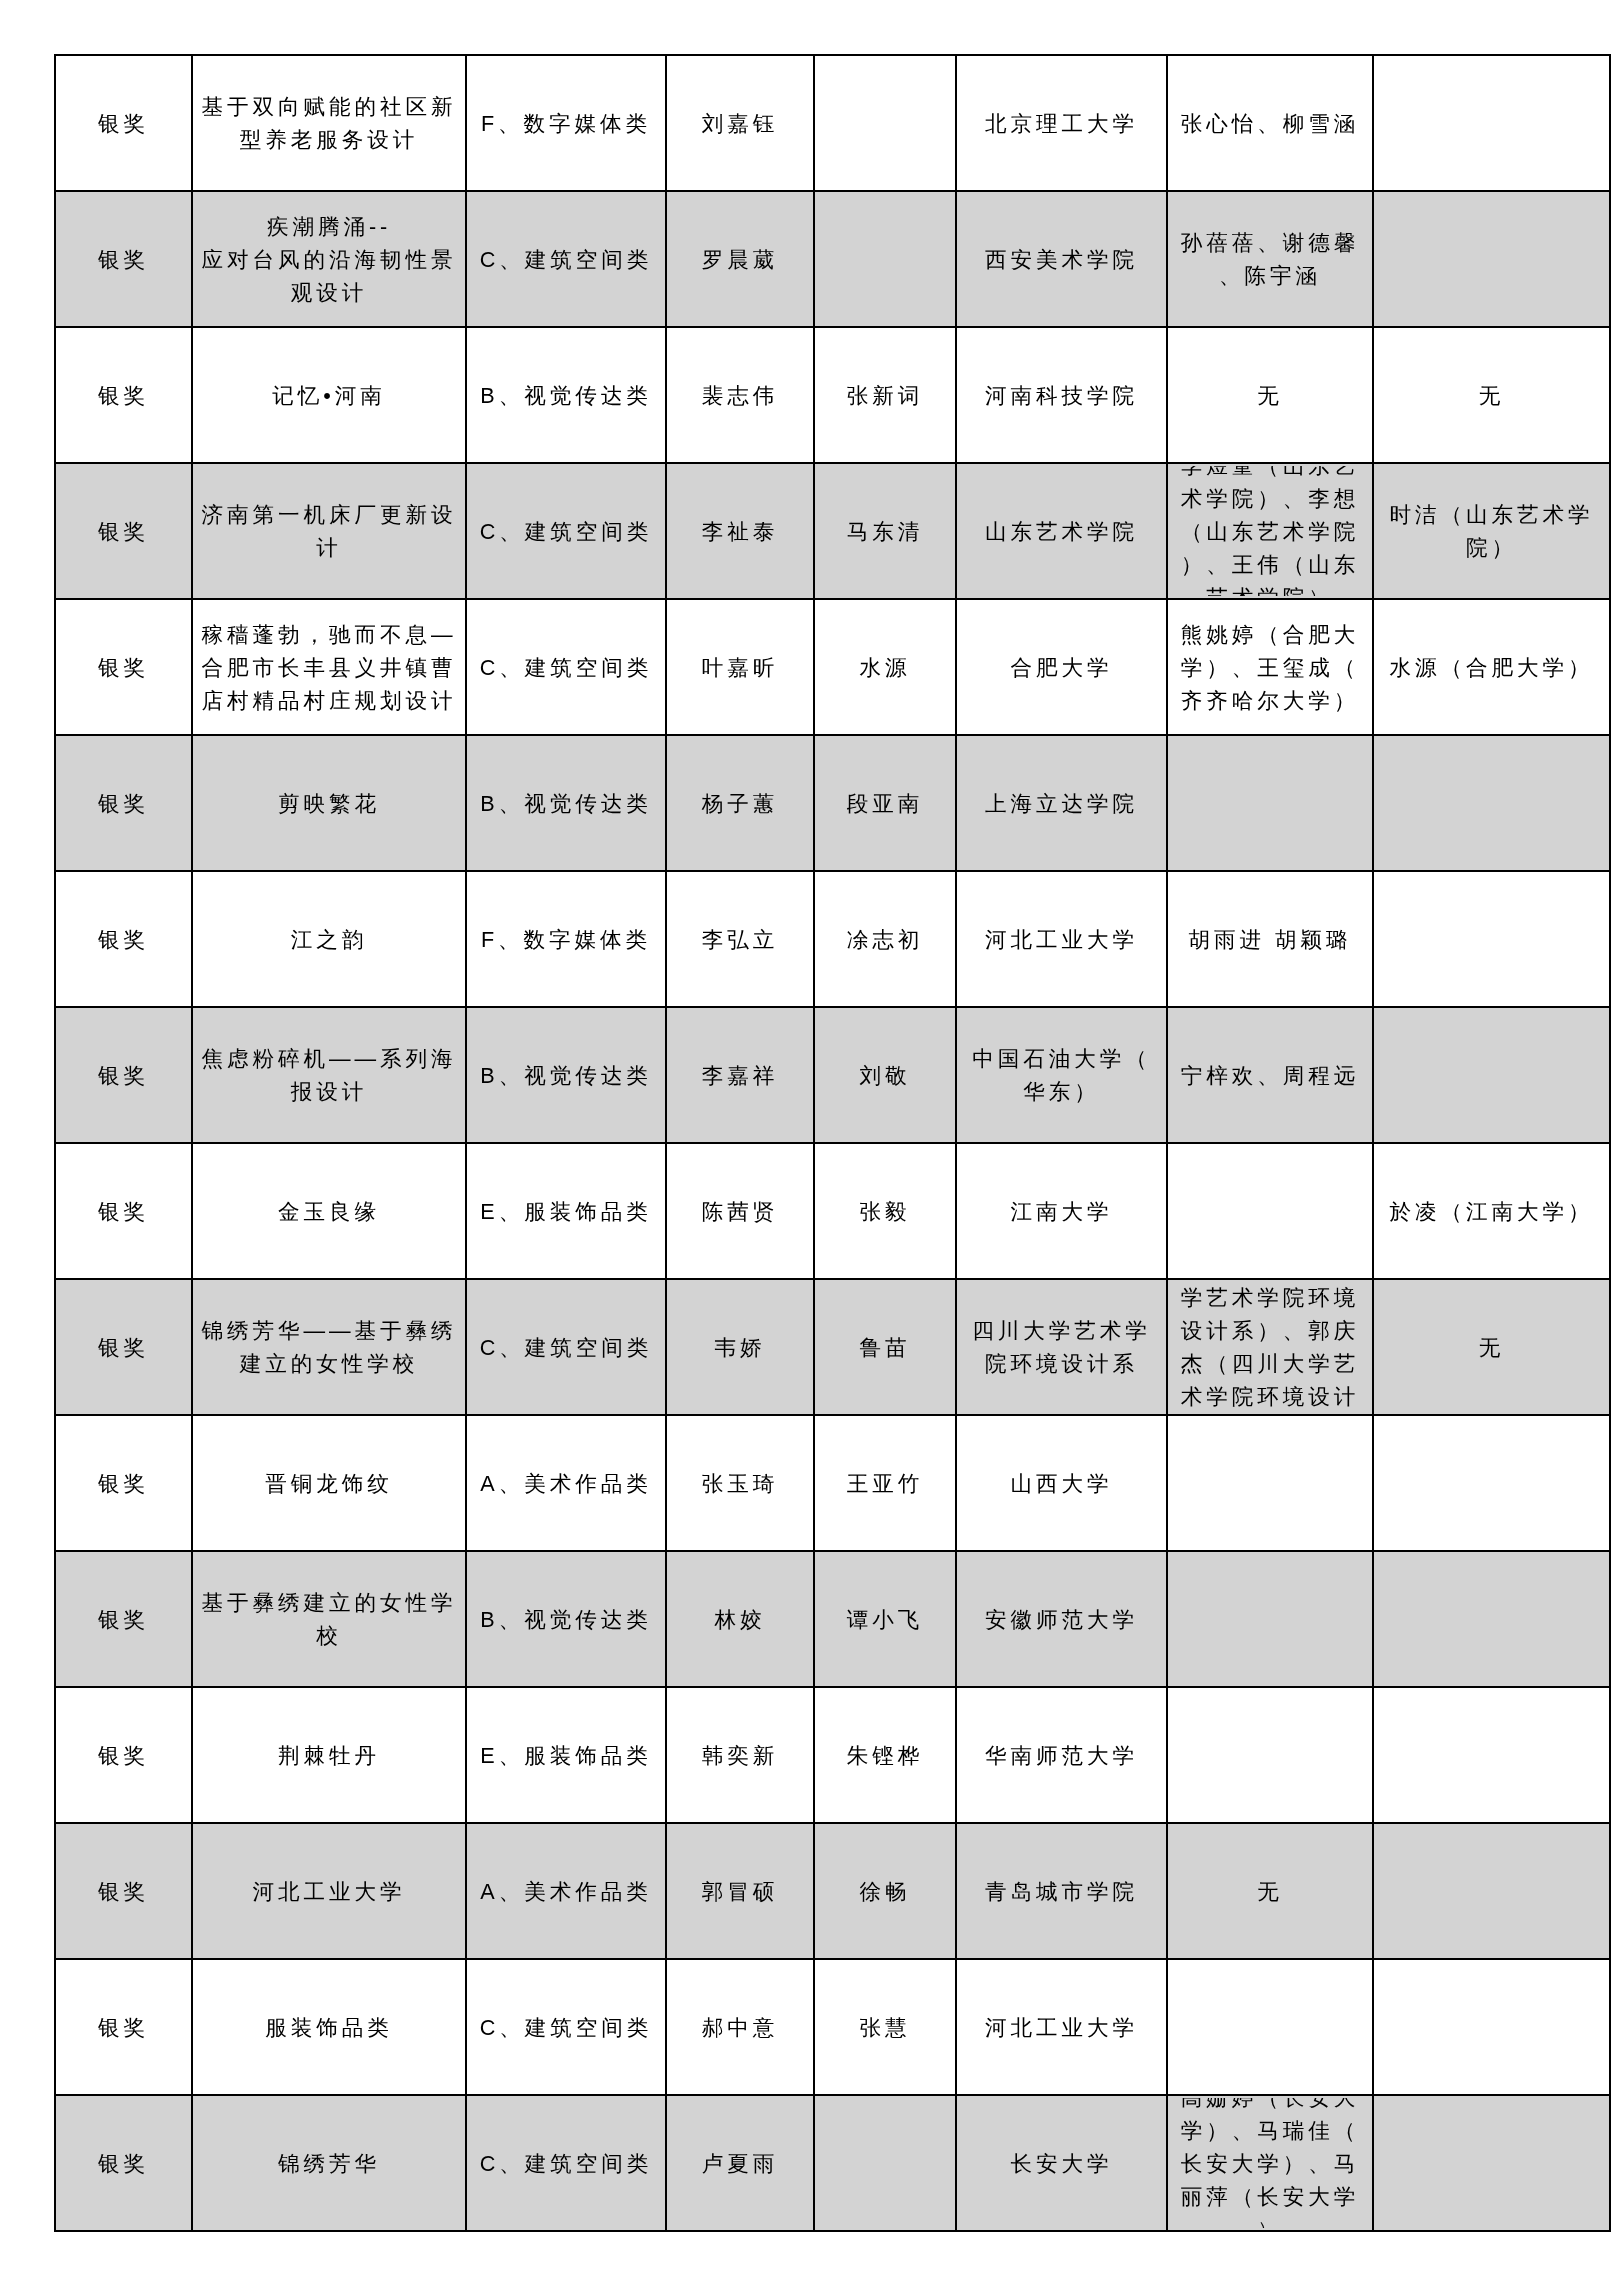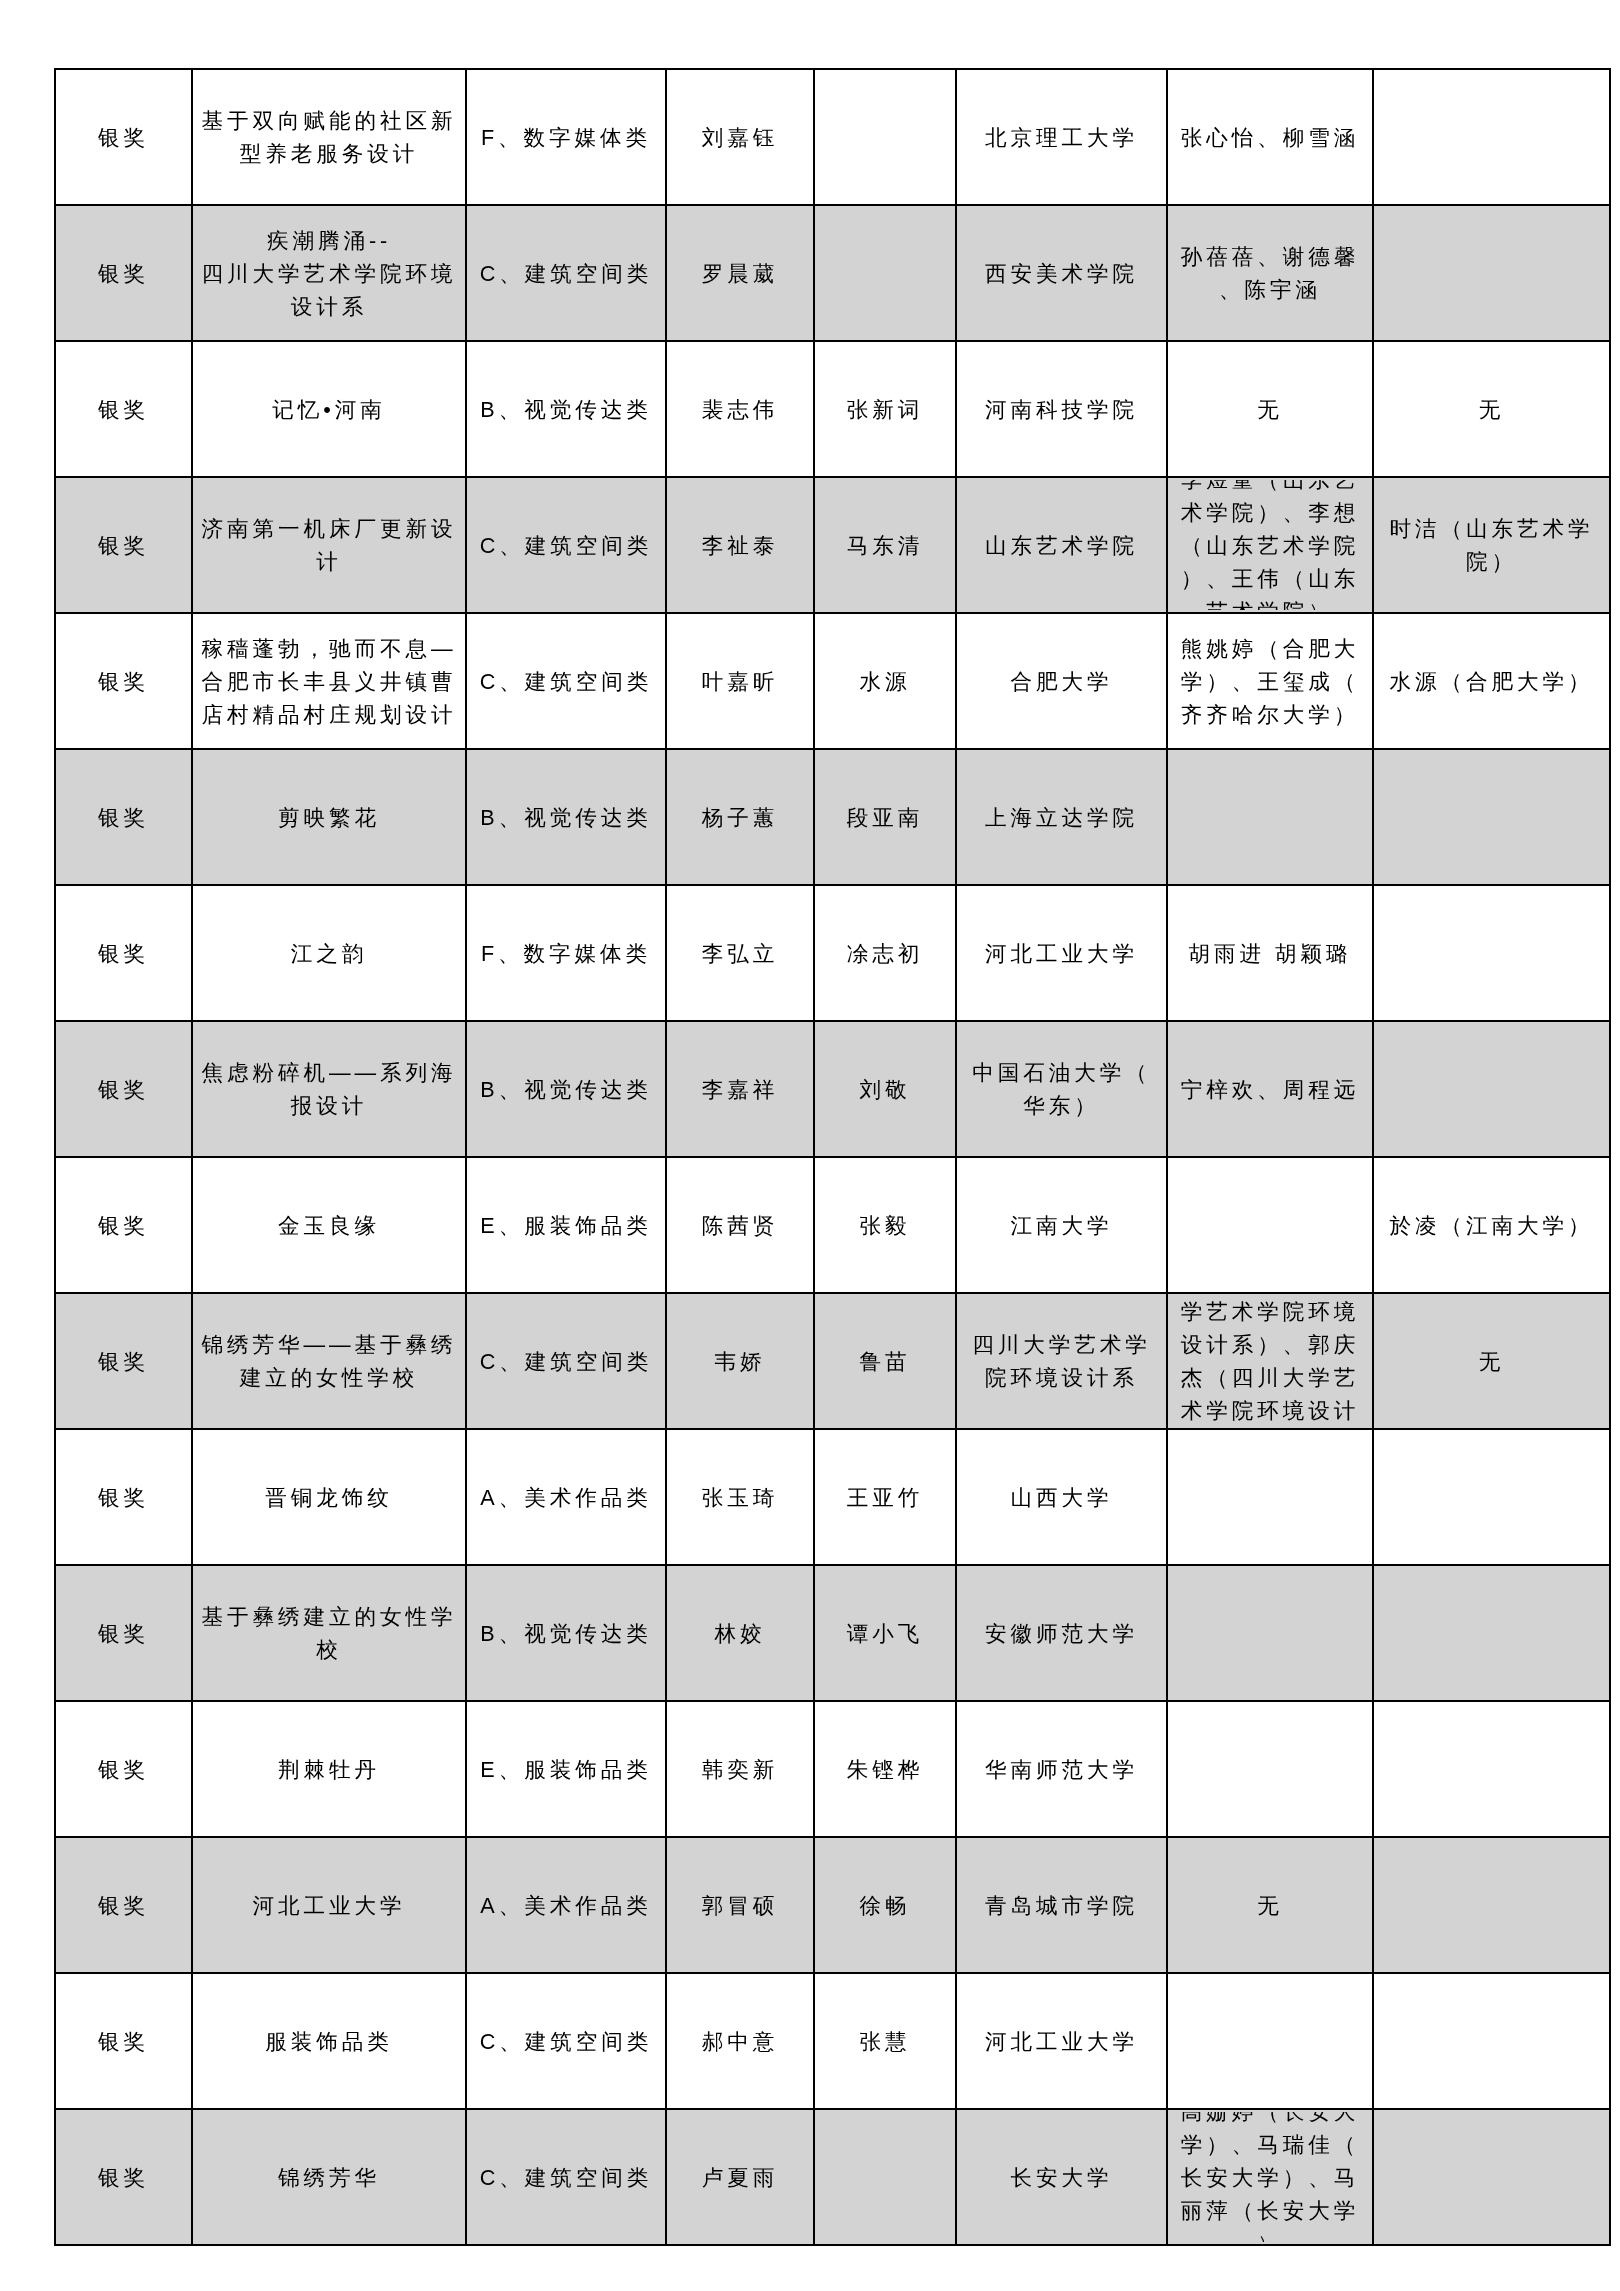"银奖" table.awards { top: 68px -> 54px }
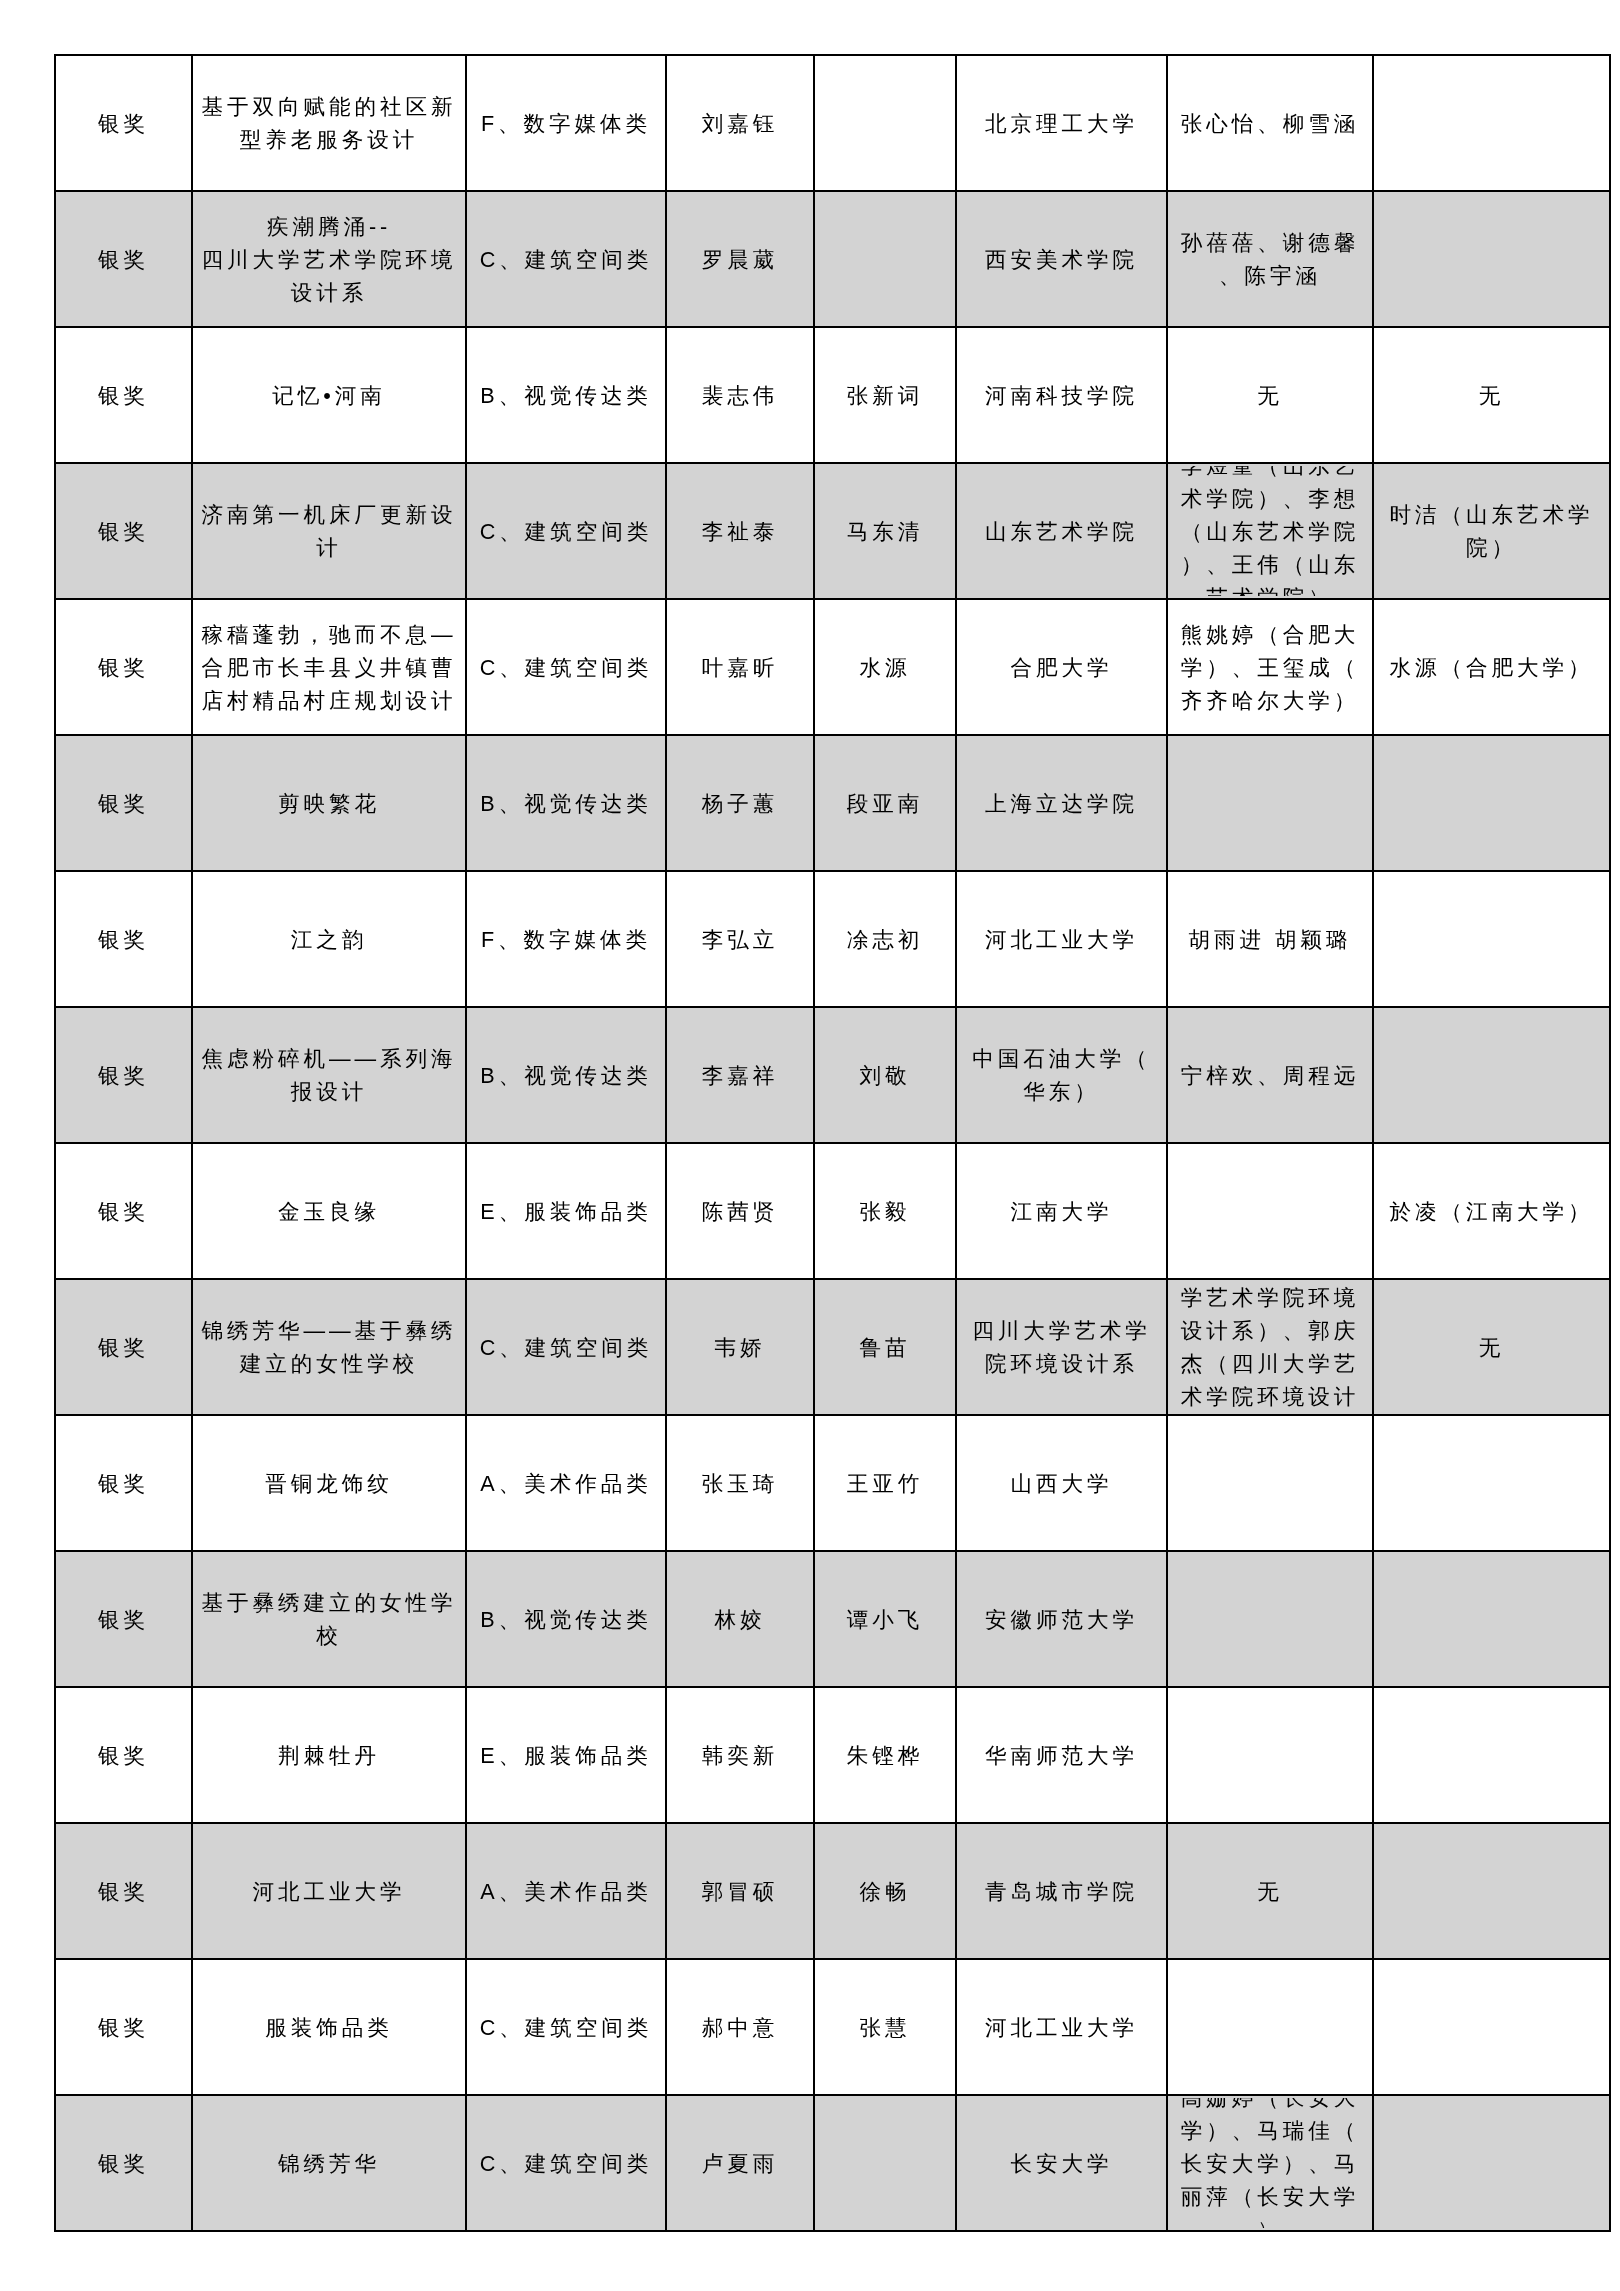"疾潮腾涌--" div.txt { text: 四川大学艺术学院环境设计系 -> 应对台风的沿海韧性景观设计 }
